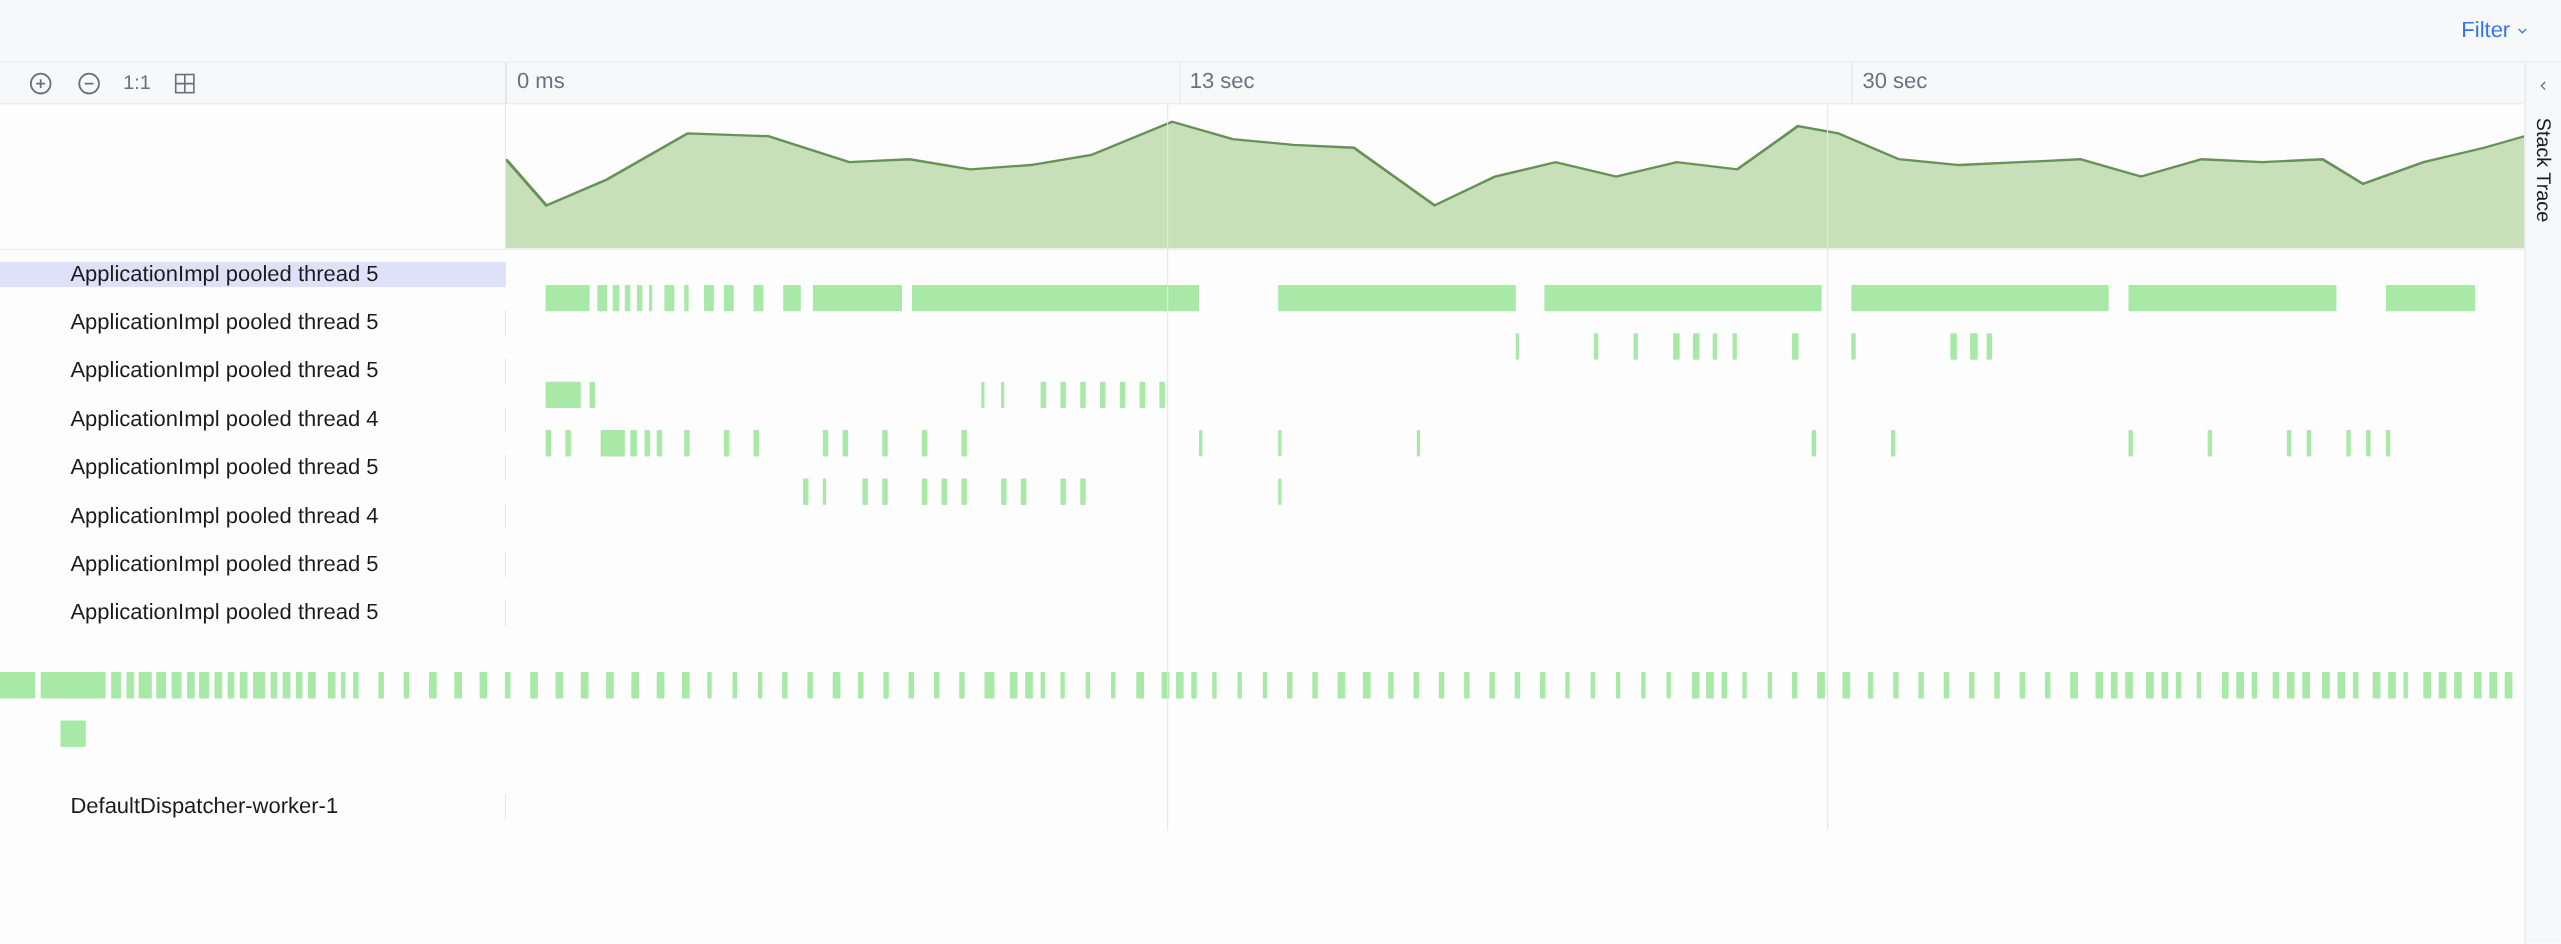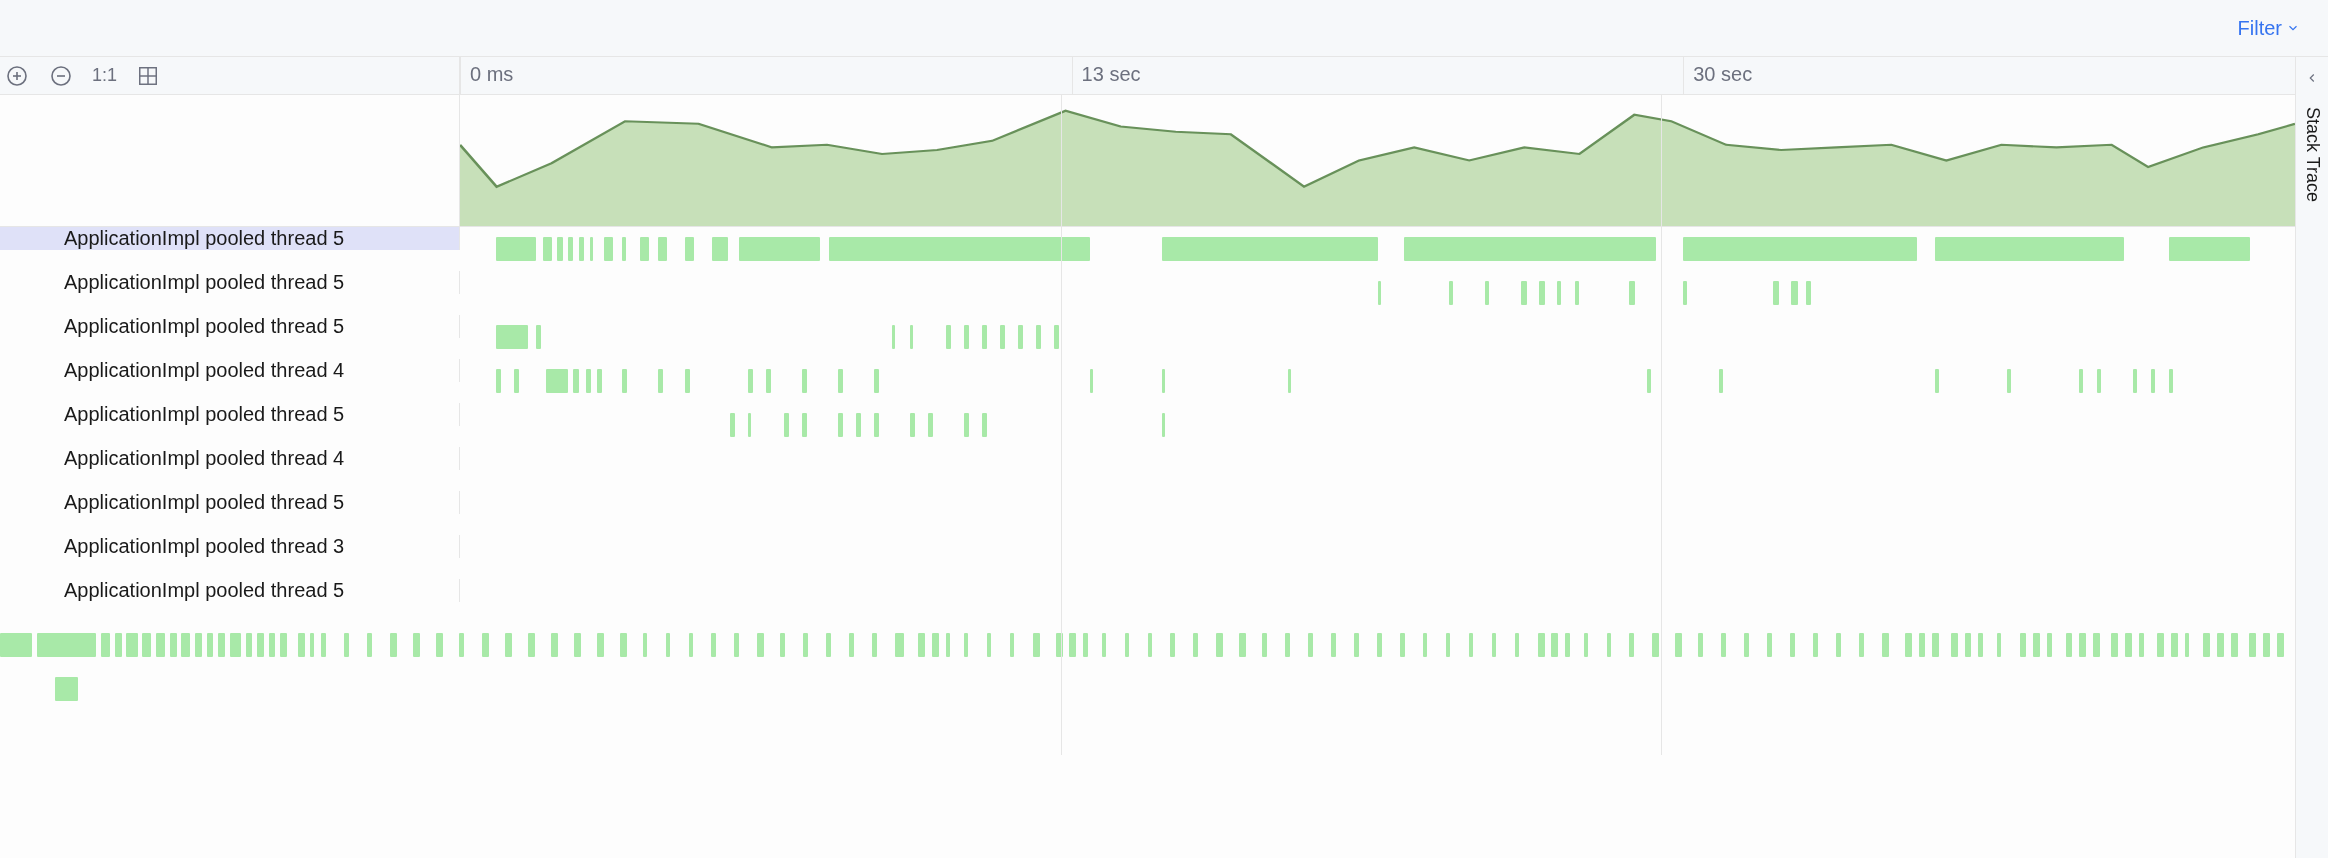"1:1" .toolbar { padding-left: 4px -> 24px }
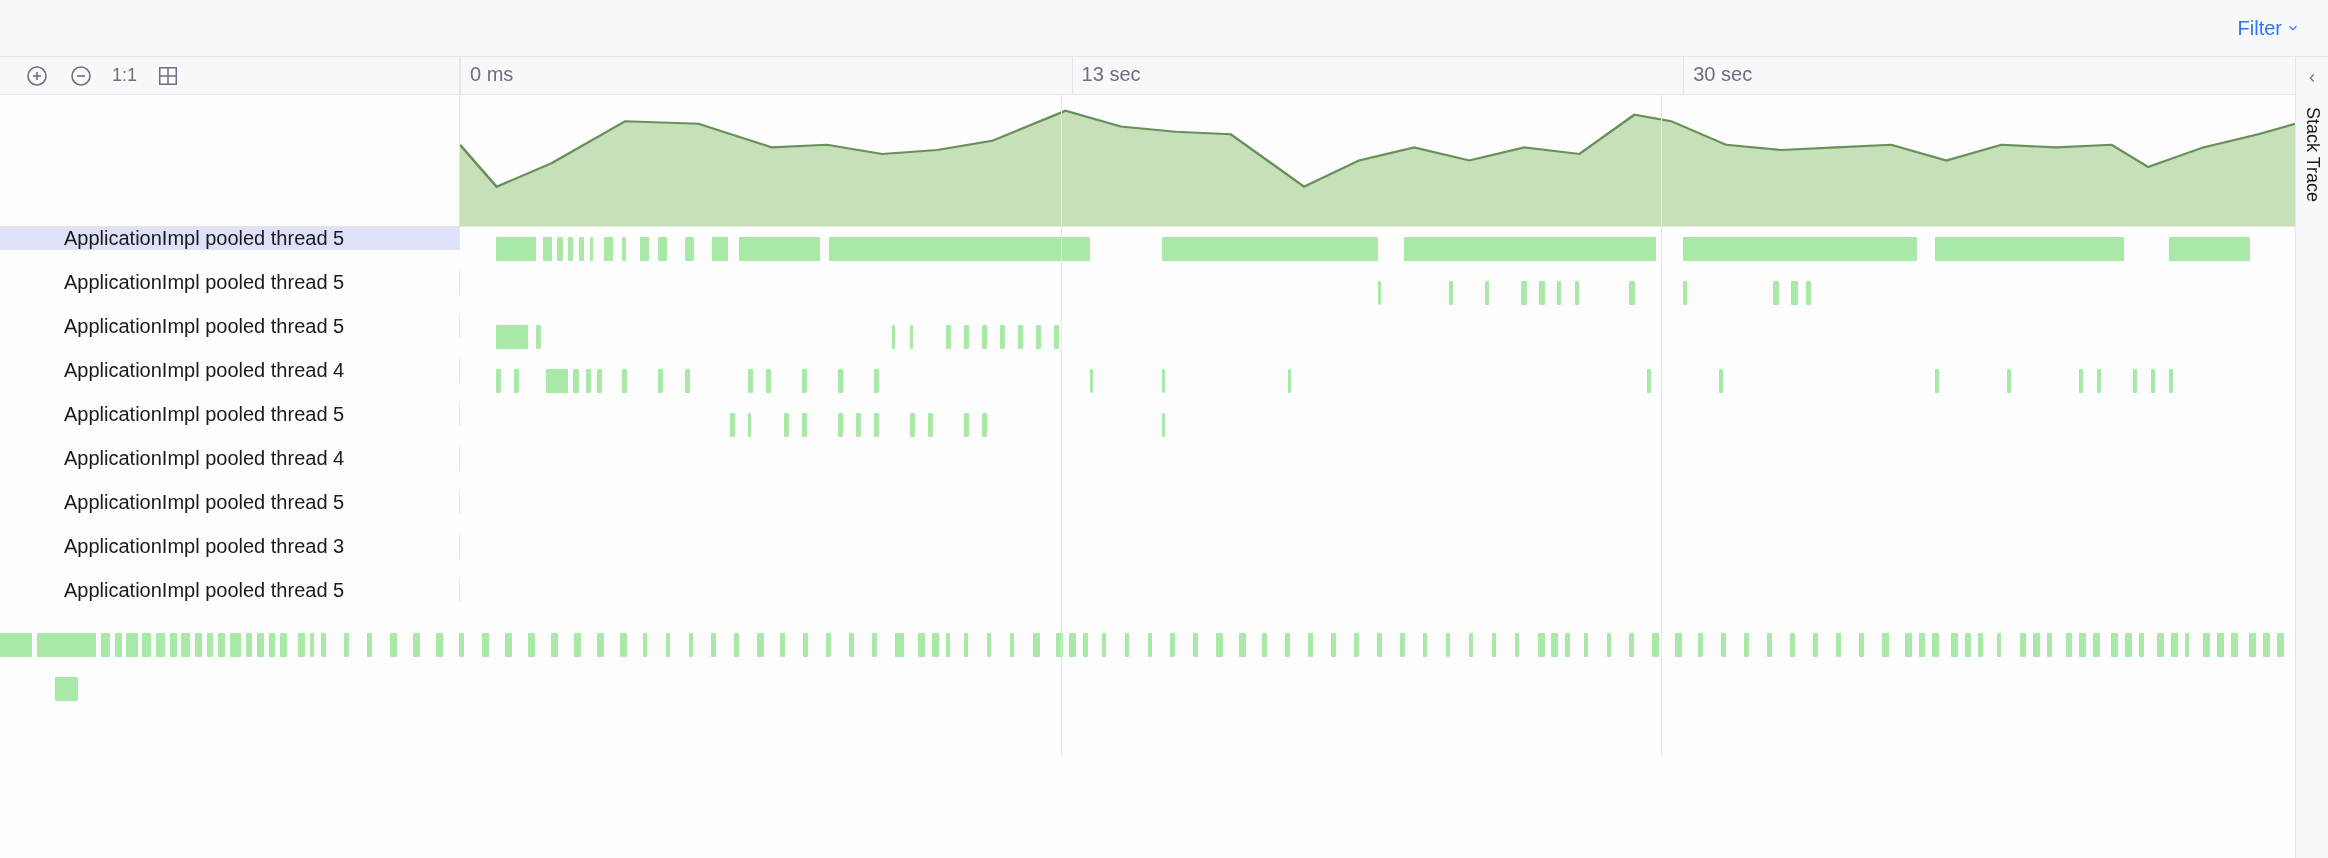"ApplicationImpl pooled thread 5" .thread-row { align-items: flex-start -> center }
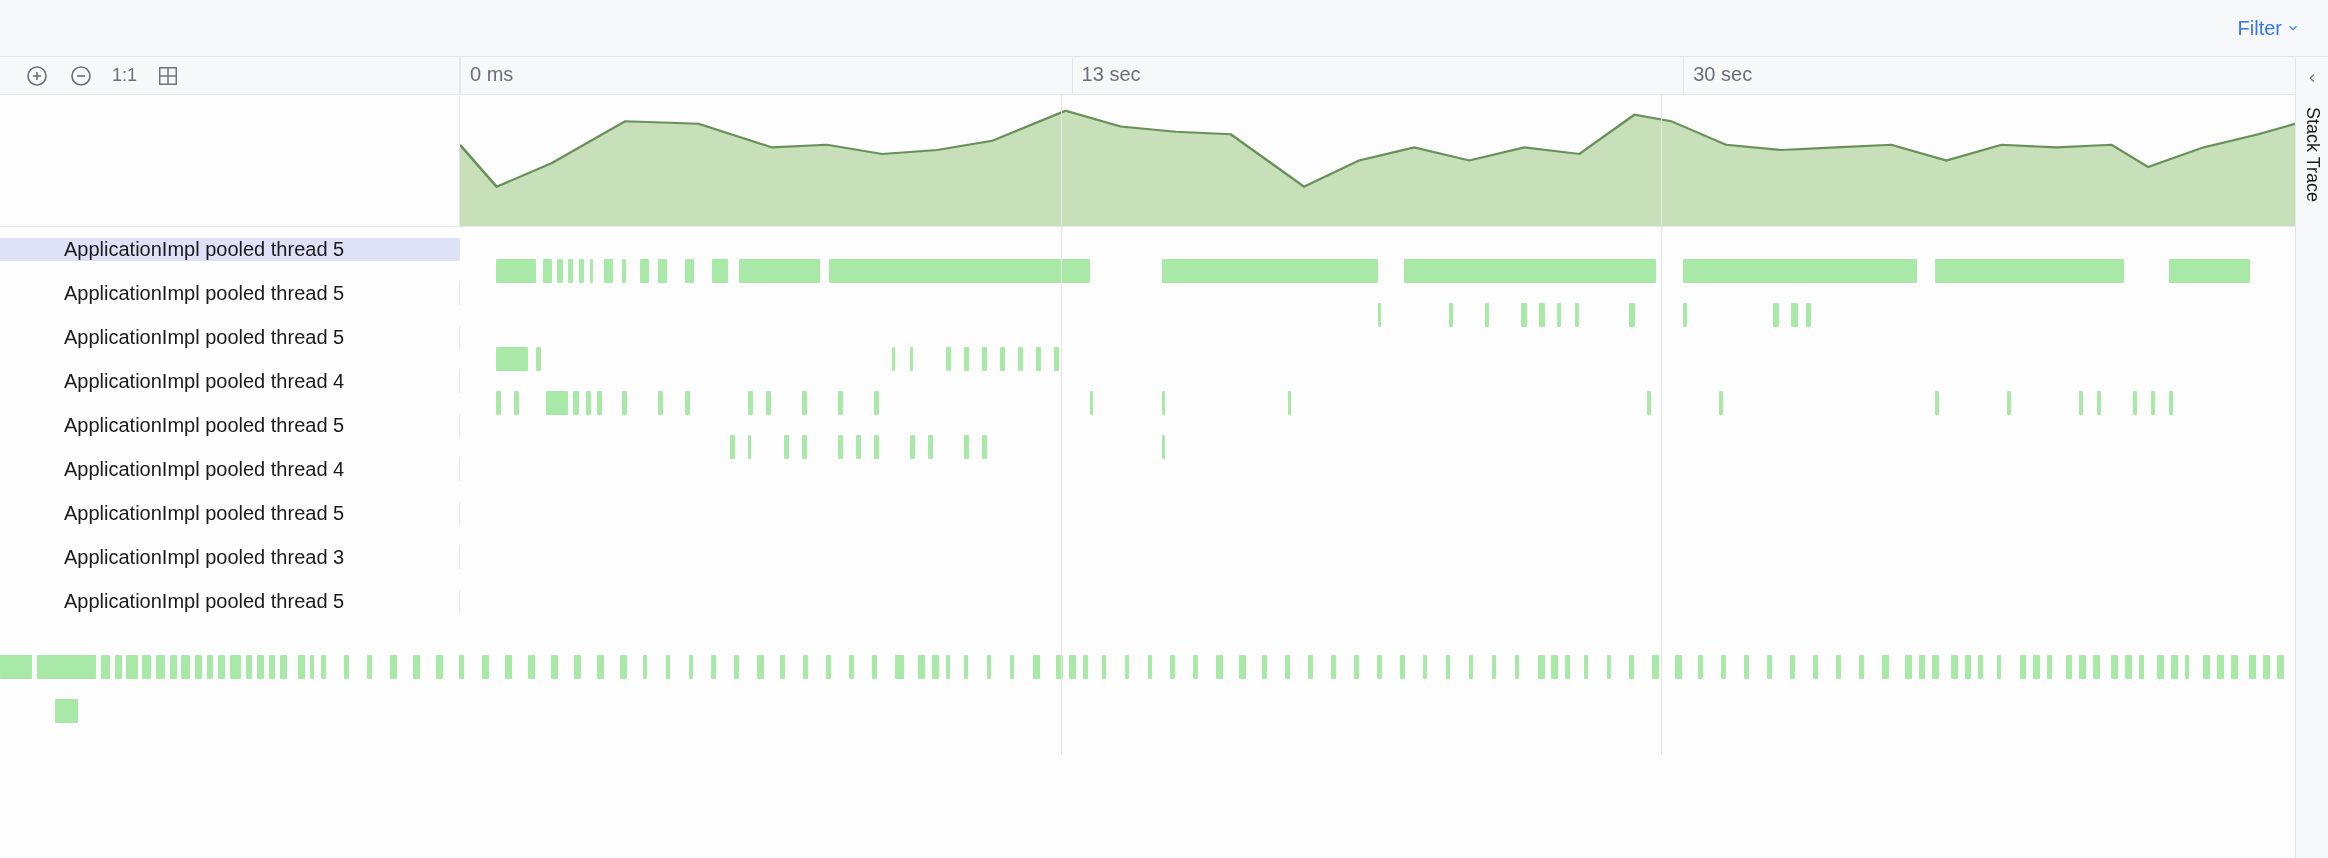"ApplicationImpl pooled thread 3" div.thread-row { html: <div> <div>ApplicationImpl pooled thread 3</div> <div></div> </div> -> none }
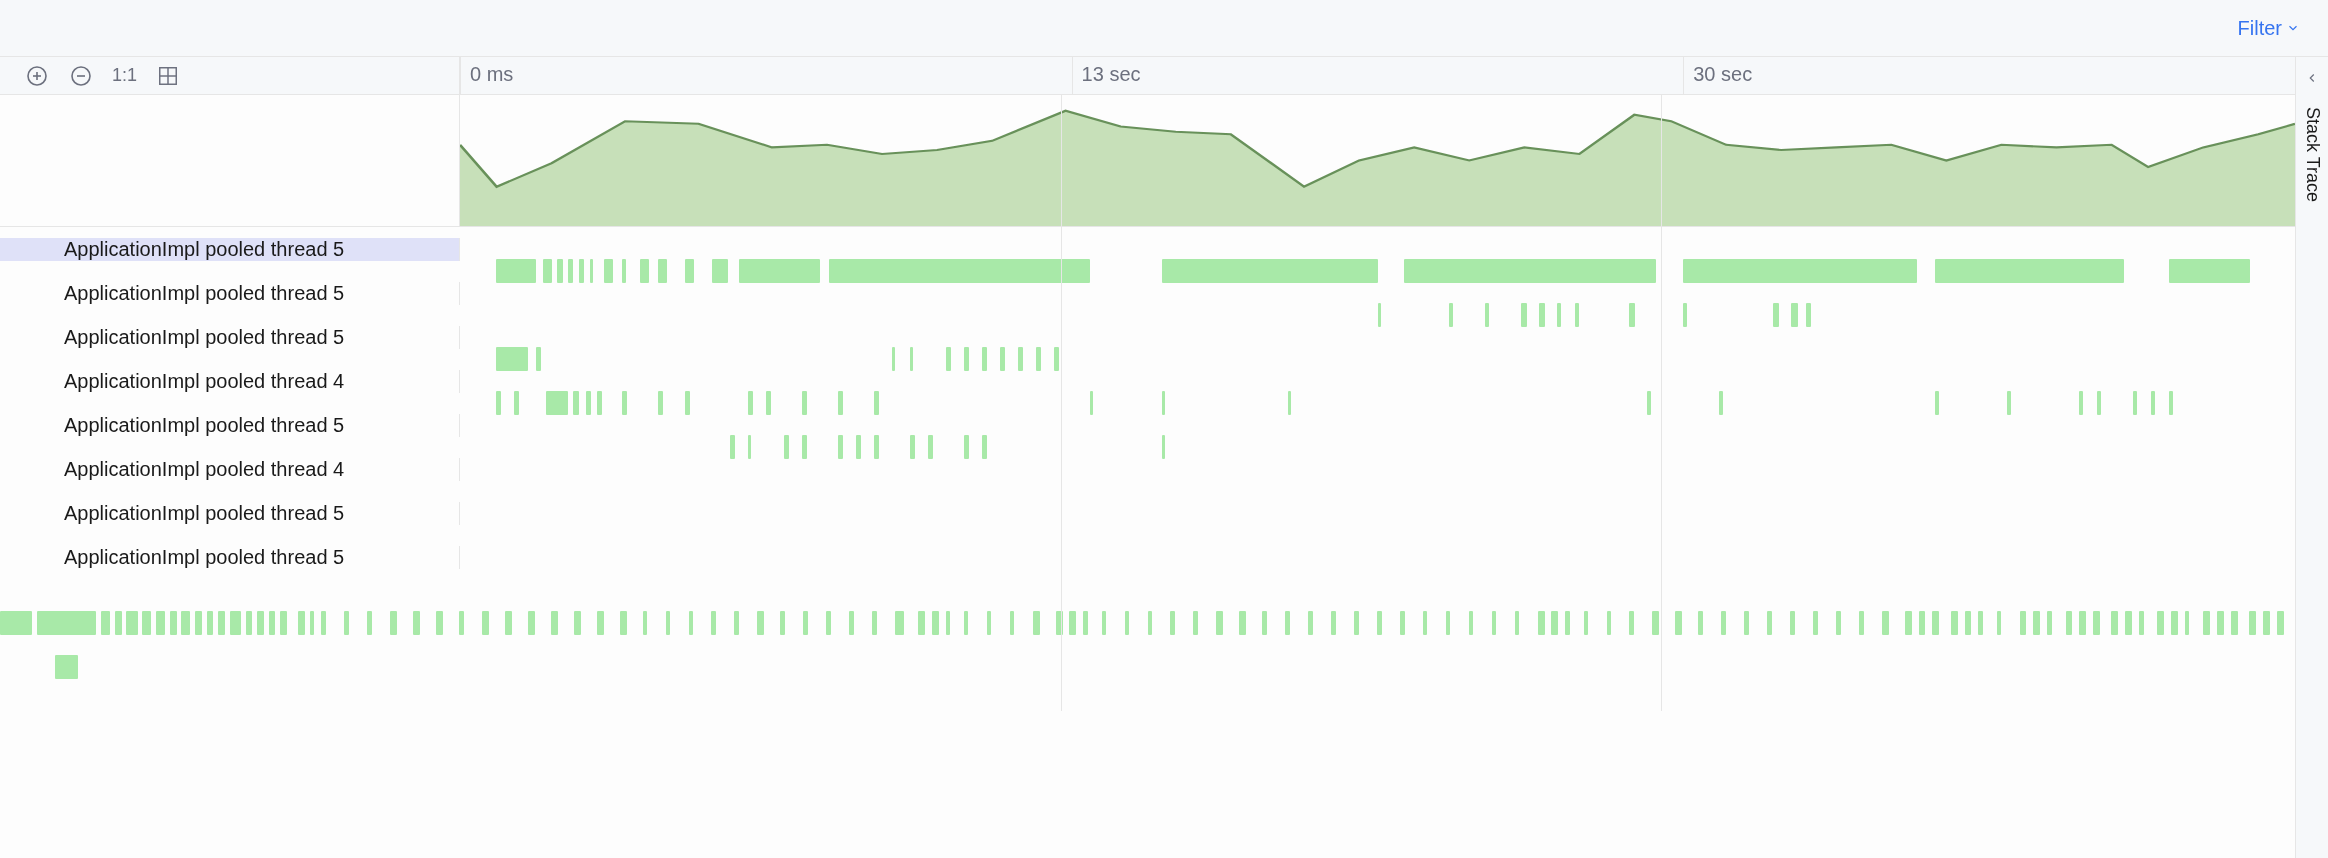"DefaultDispatcher-worker-1" div.thread-row { html: none -> <div> <div>DefaultDispatcher-worker-1</div> <div></div> </div> }
